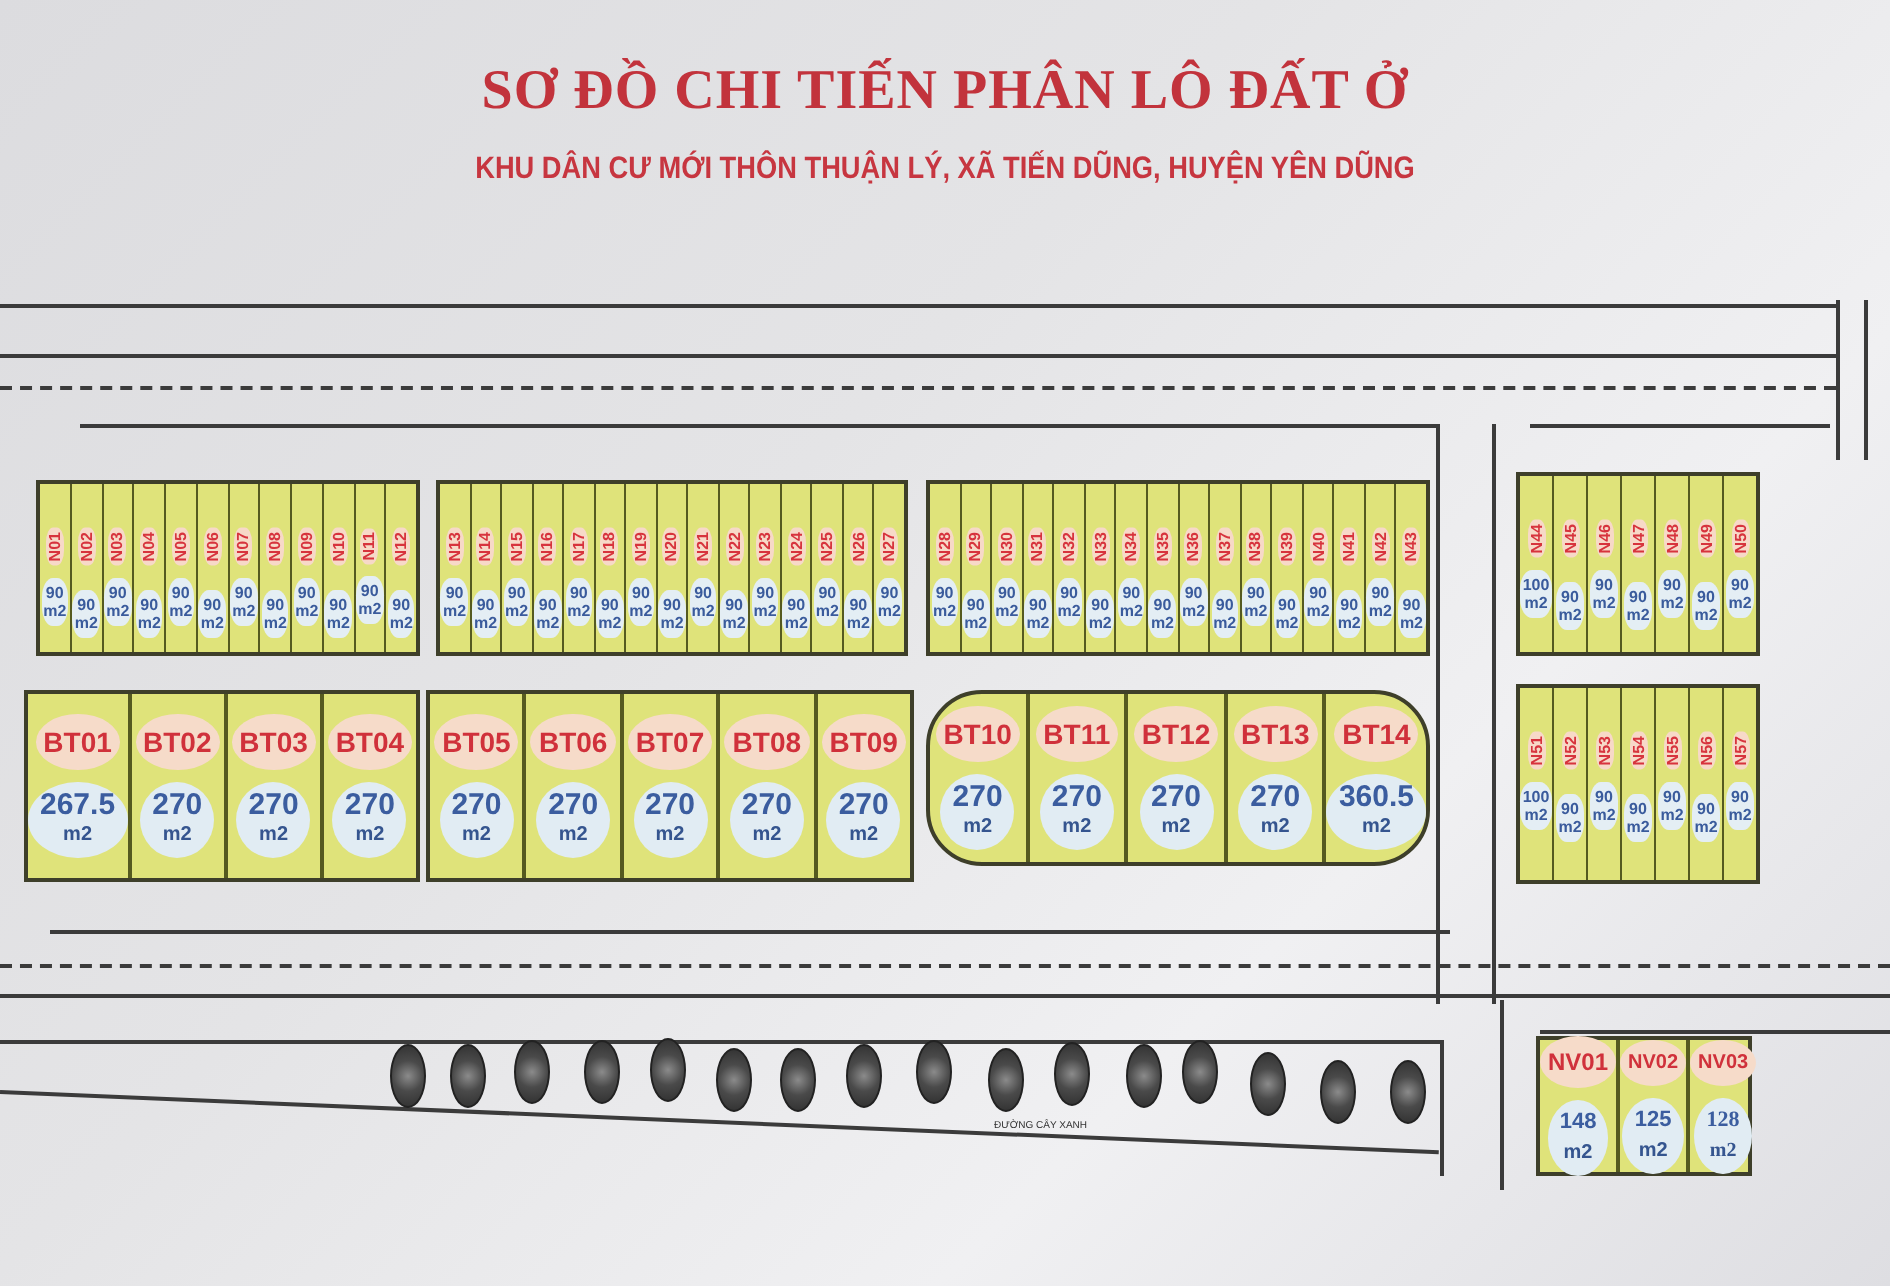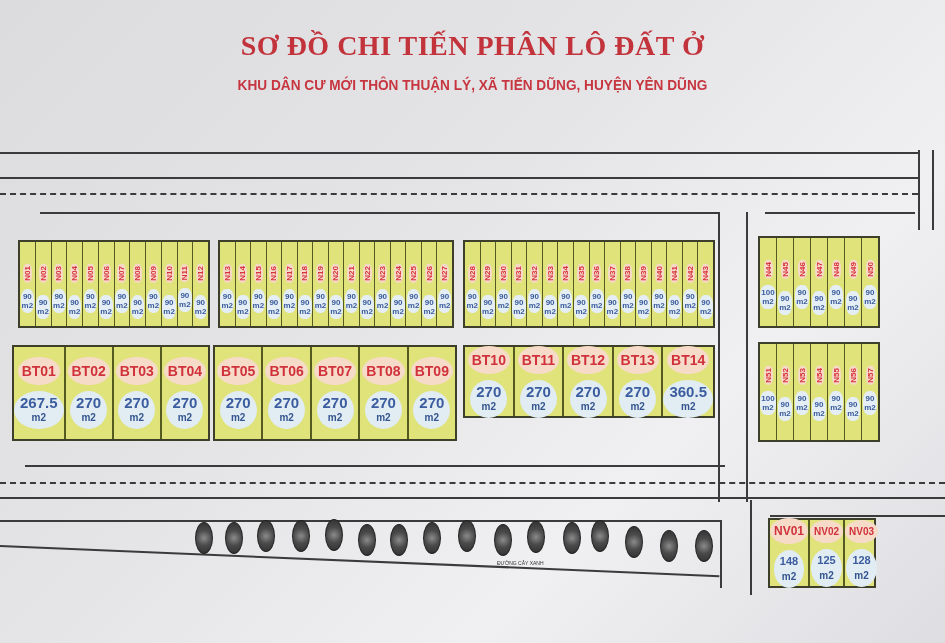"BT10" div.block { border-radius: none -> 28px; height: 73px -> 88px }
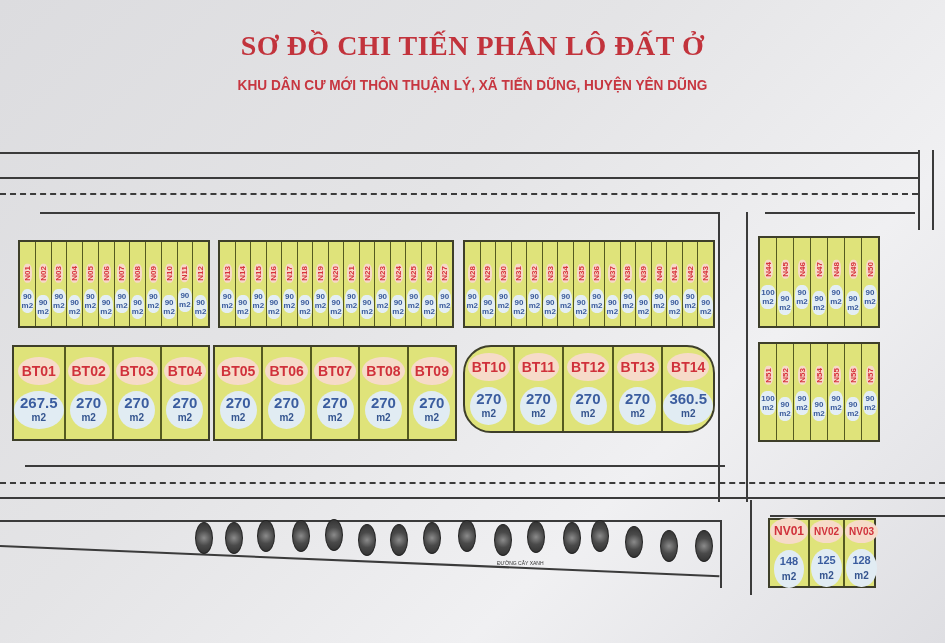"128" span.ar { font-family: none -> Liberation Serif, serif }
